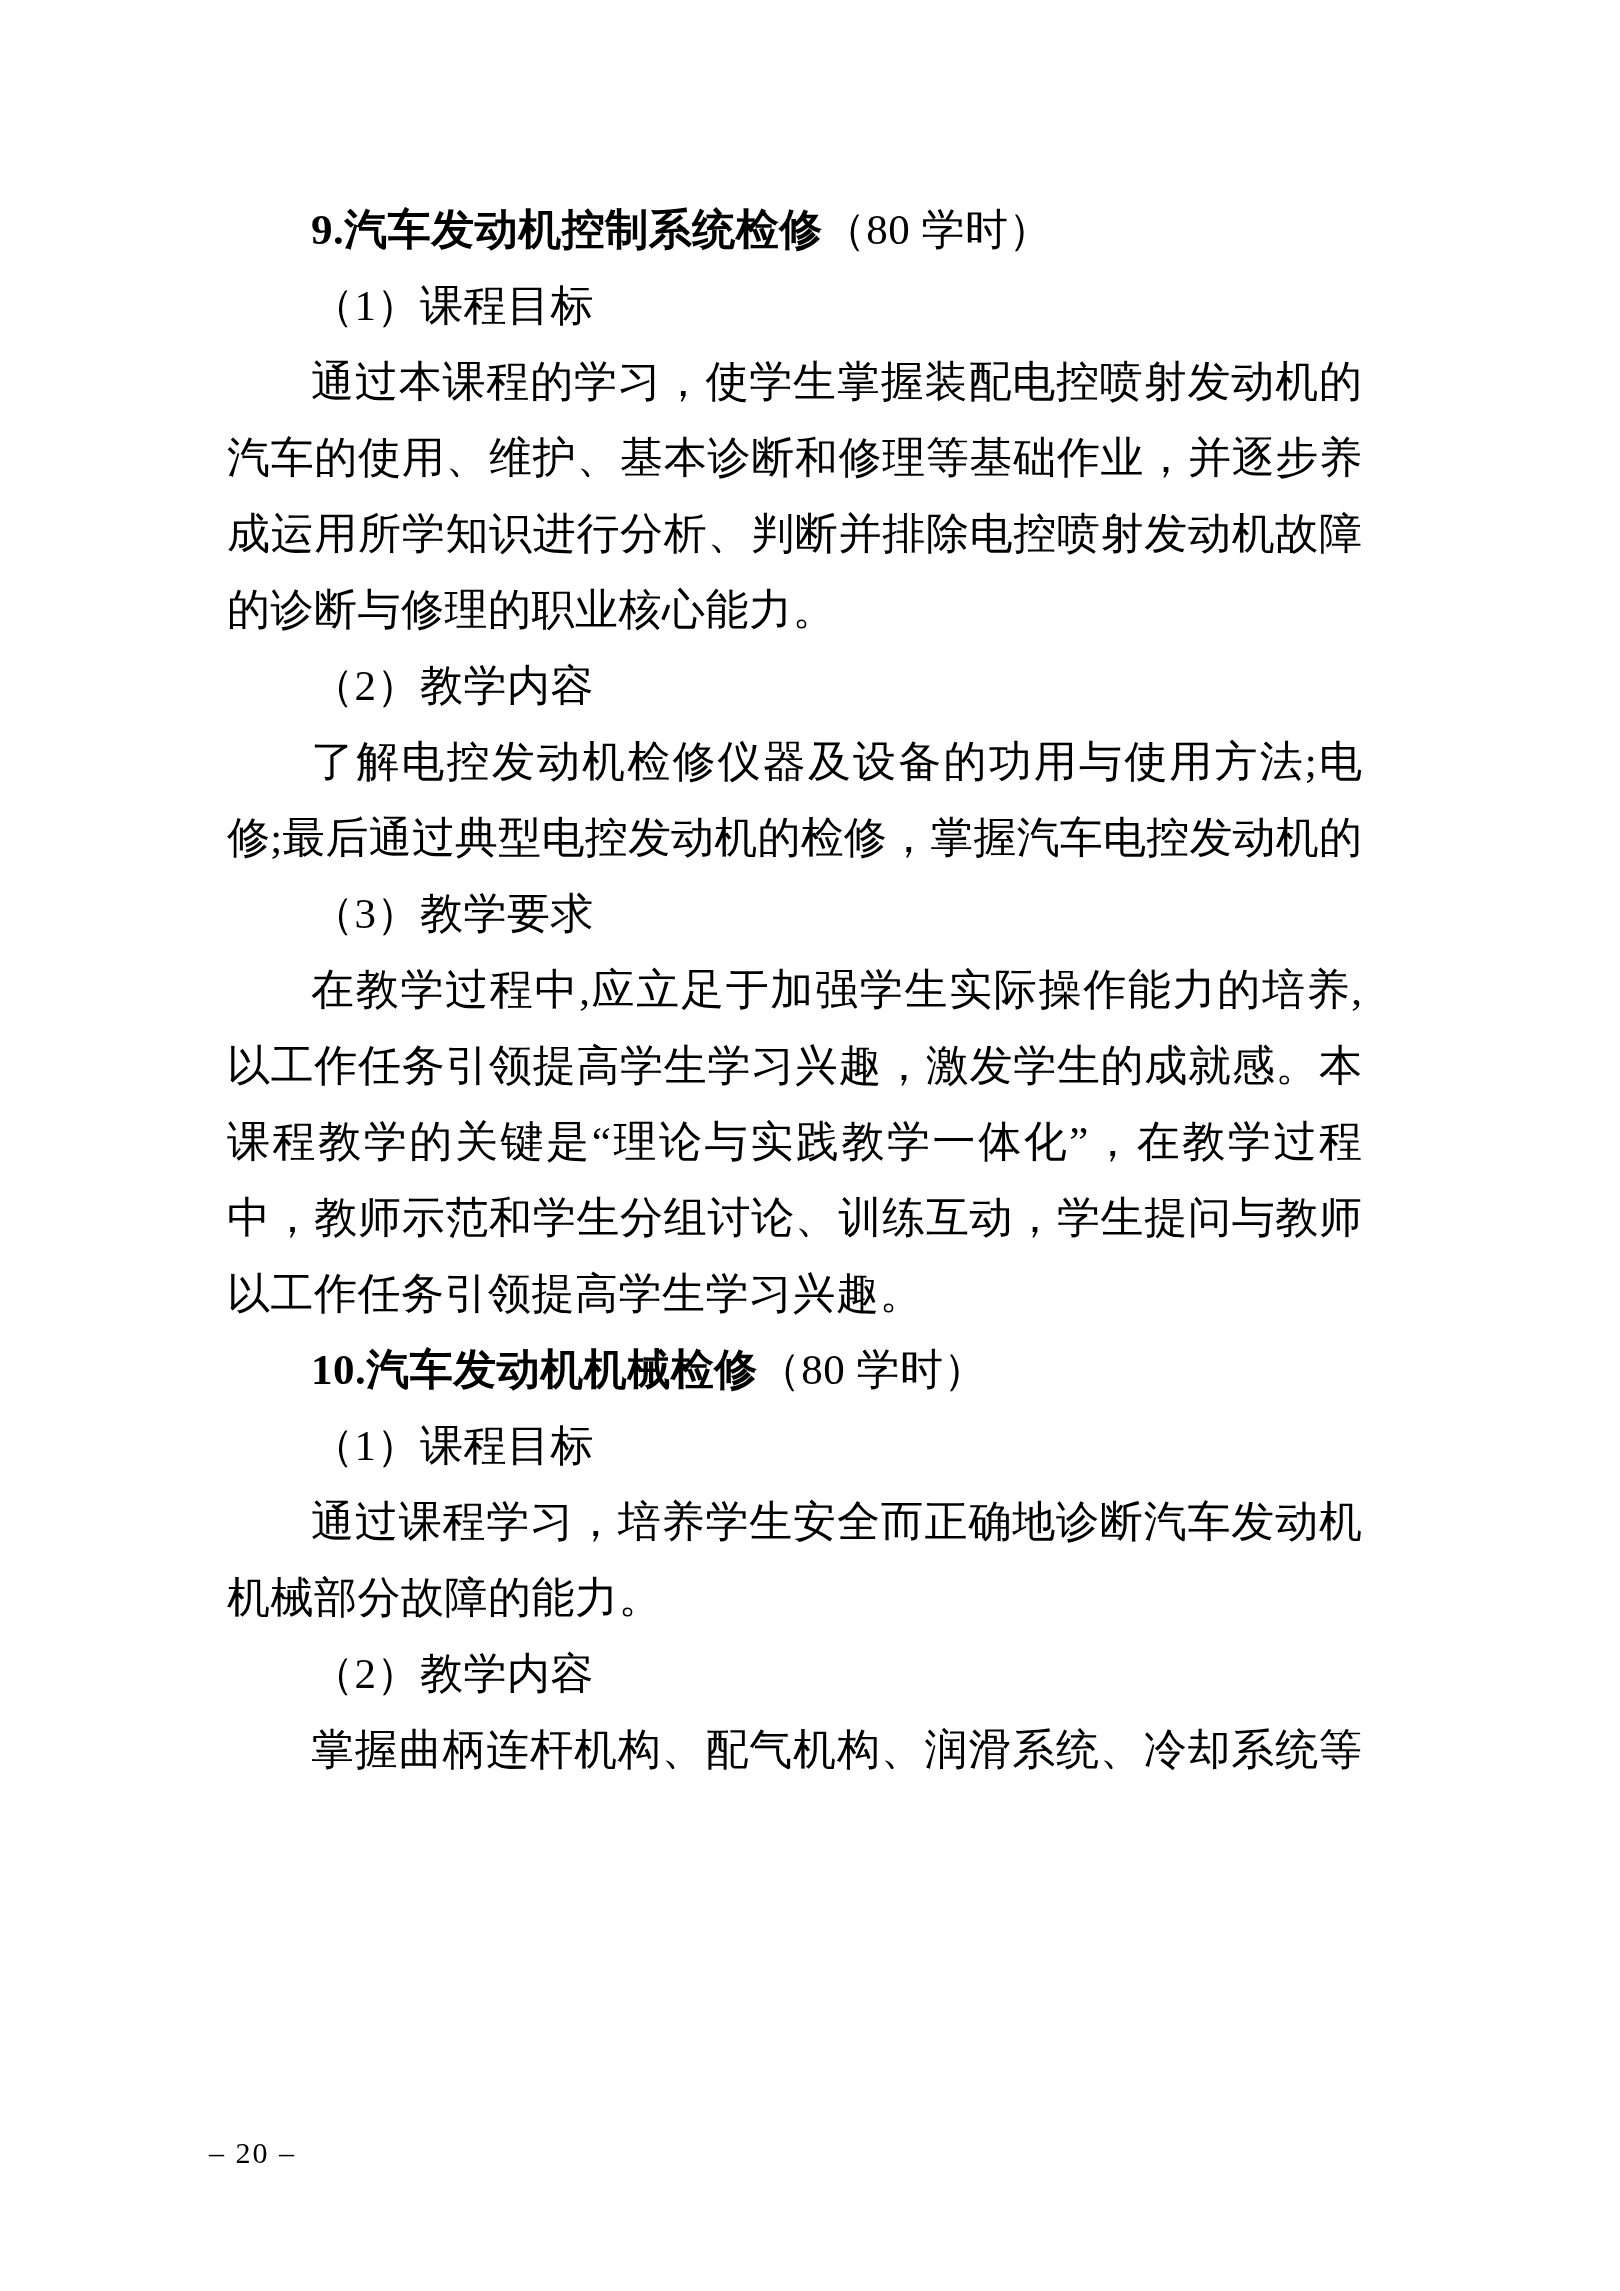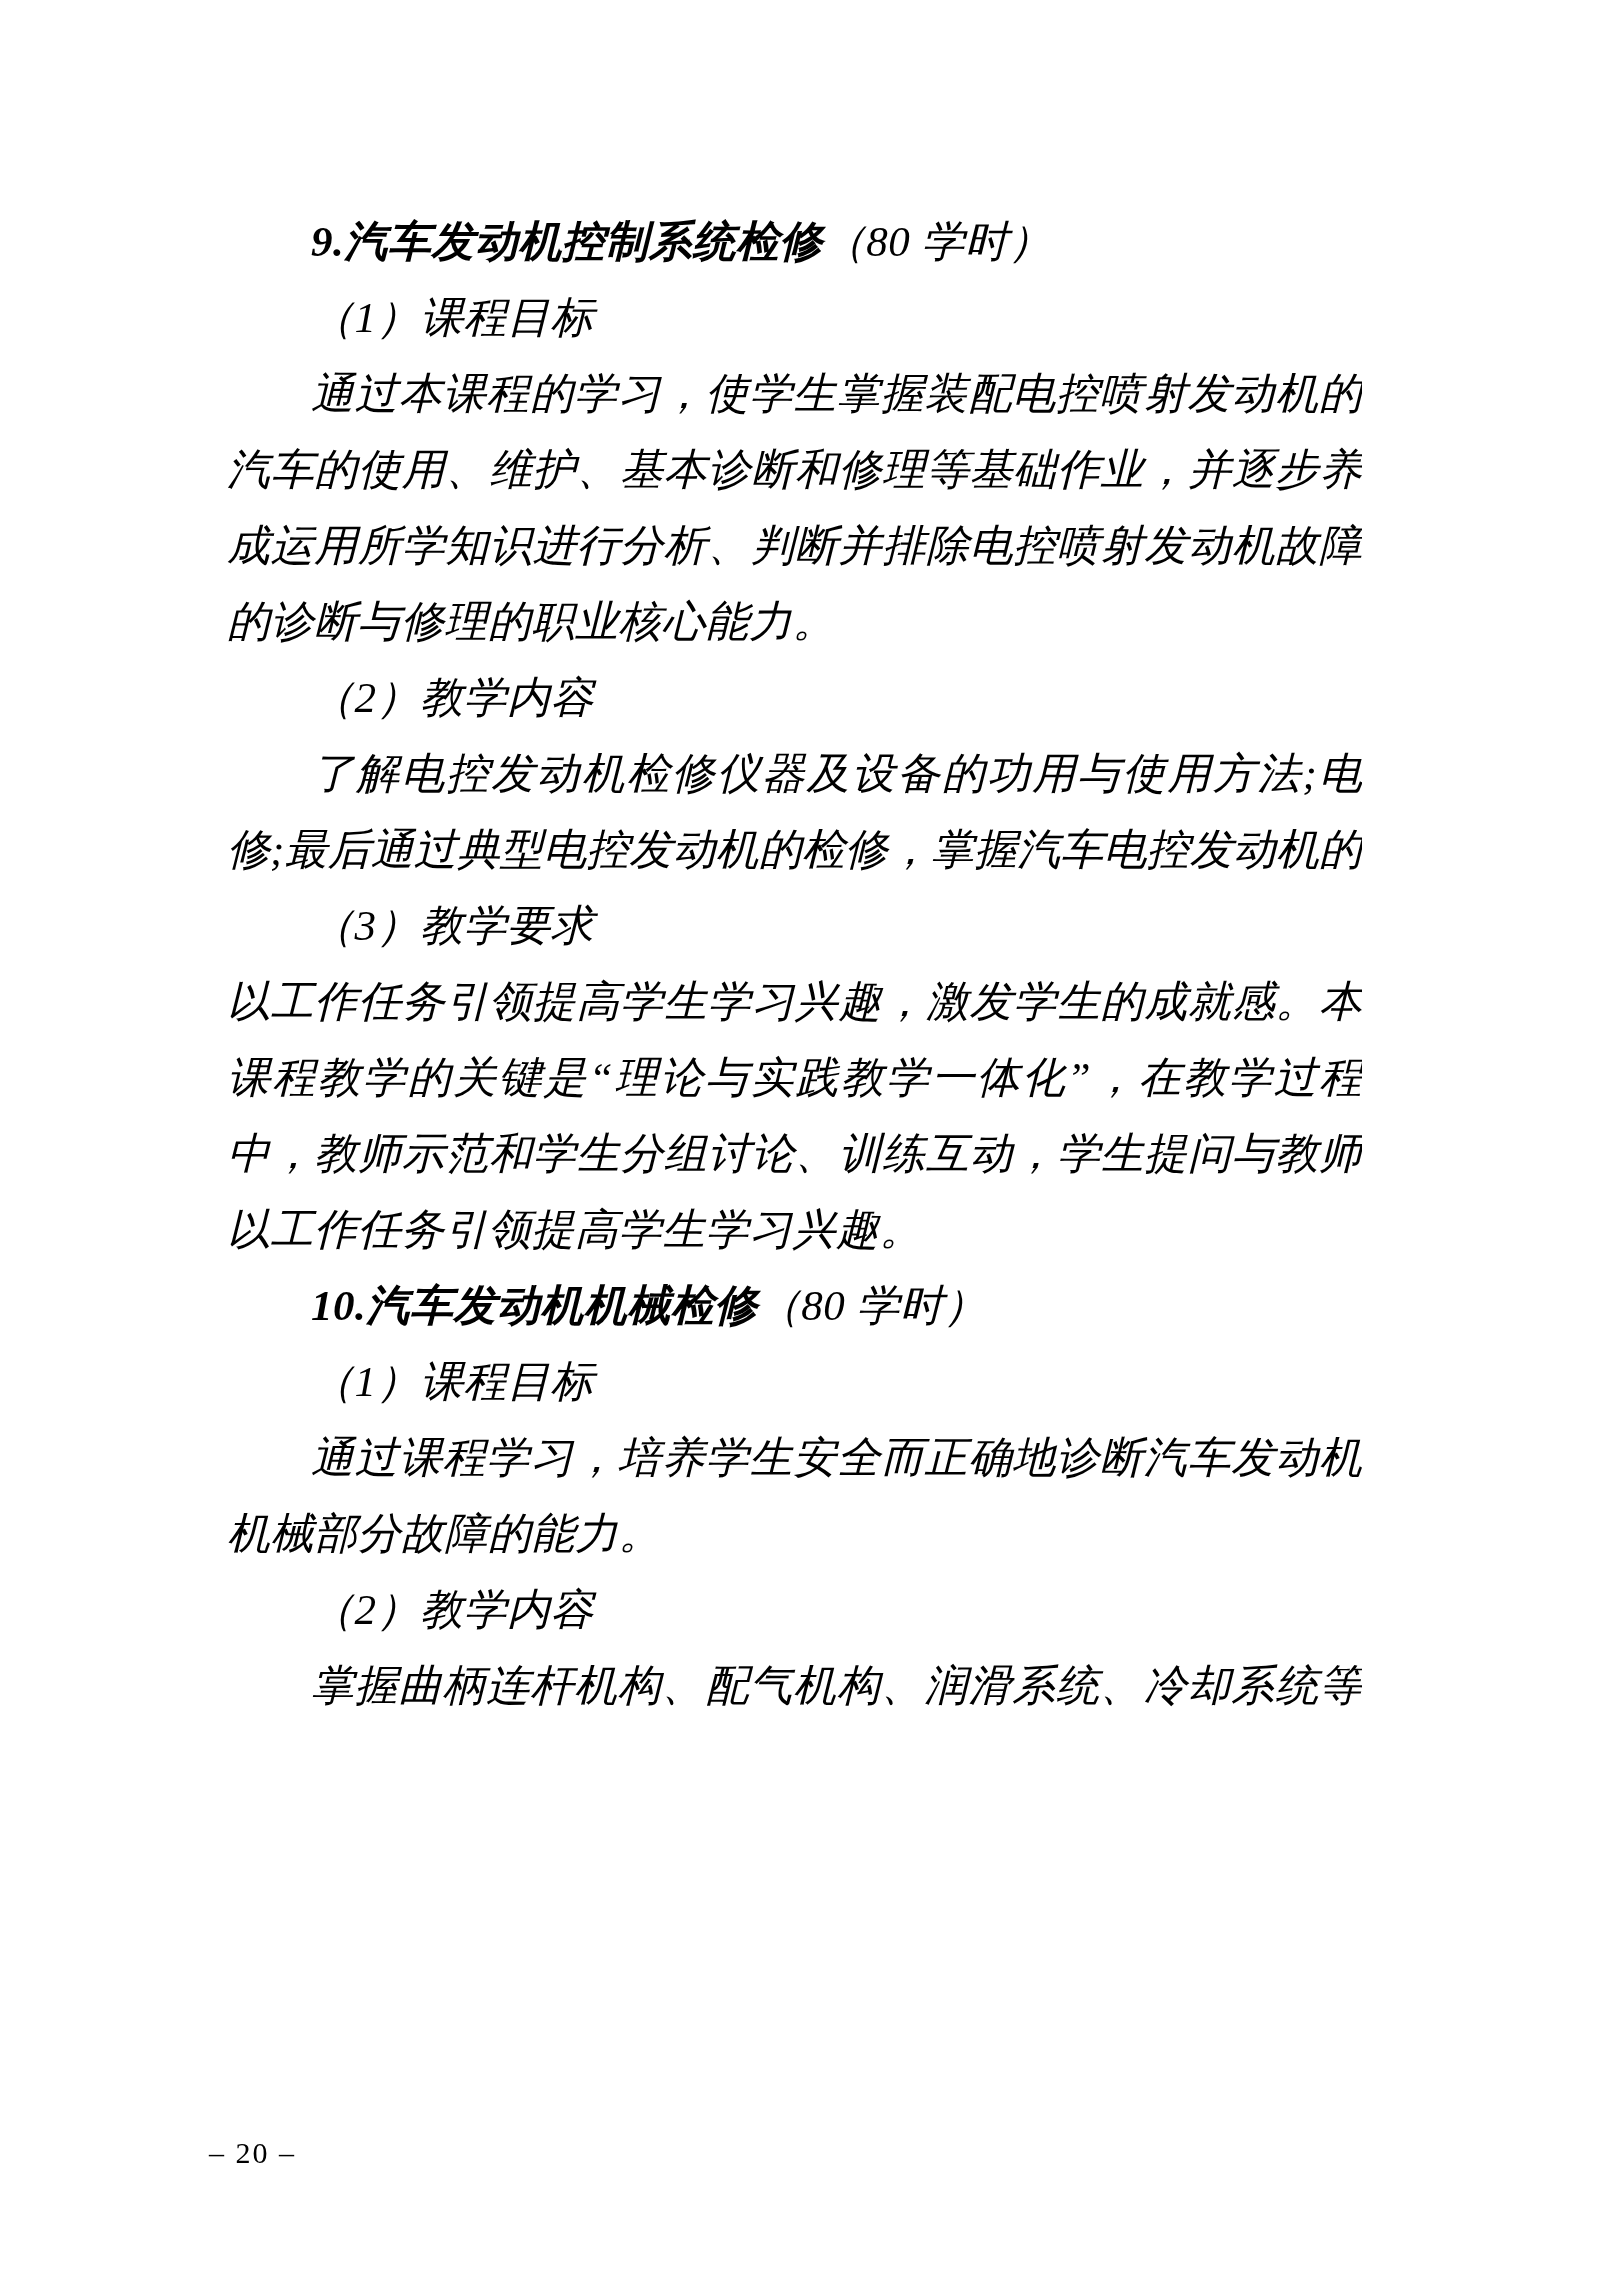"9.汽车发动机控制系统检修（80 学时）" .text-block { font-style: italic -> none; top: 204px -> 192px }
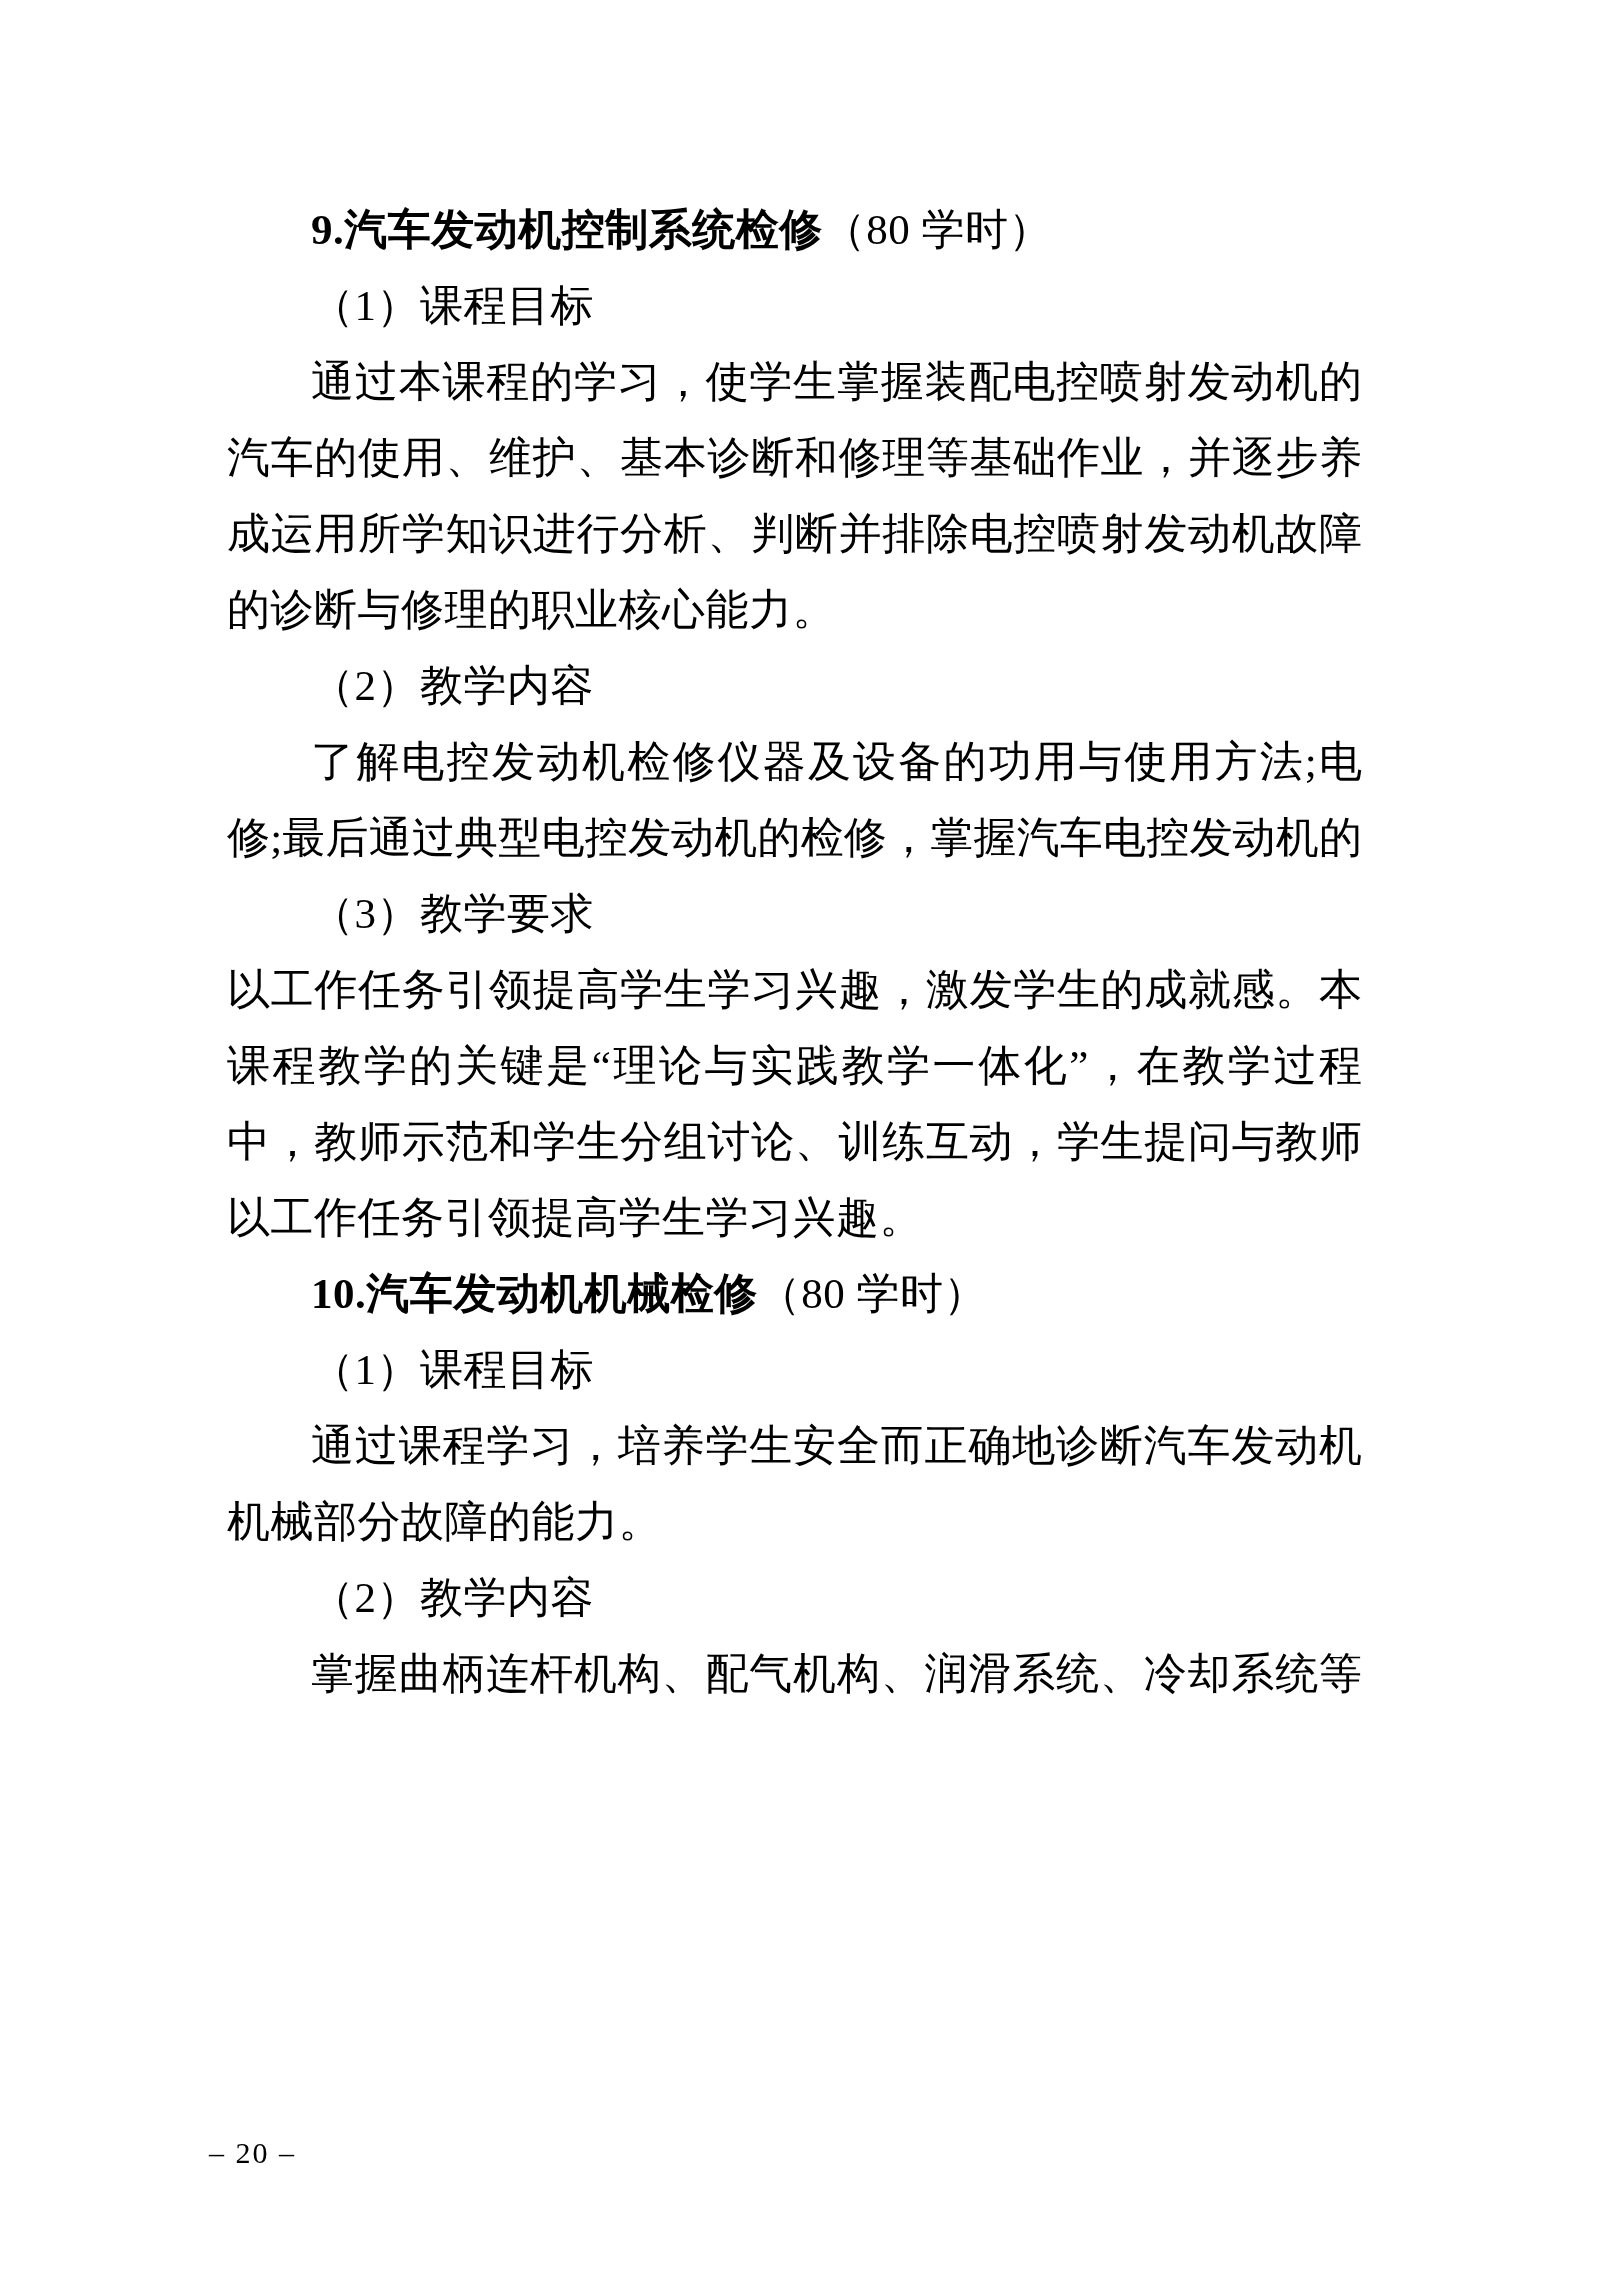"在教学过程中,应立足于加强学生实际操作能力的培养," div.line { html: none -> <div>在教学过程中,应立足于加强学生实际操作能力的培养,</div> }
